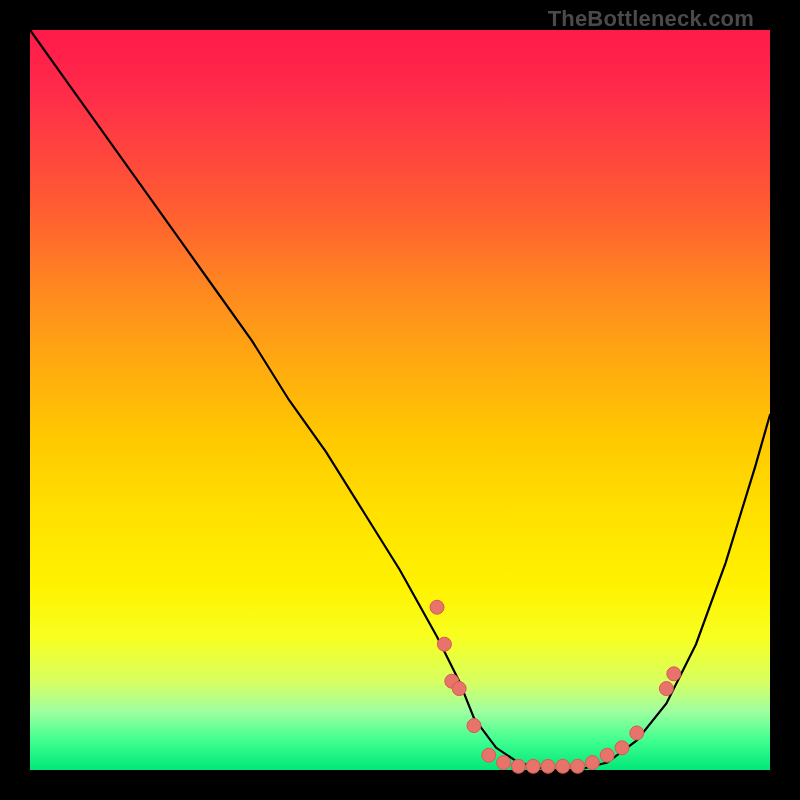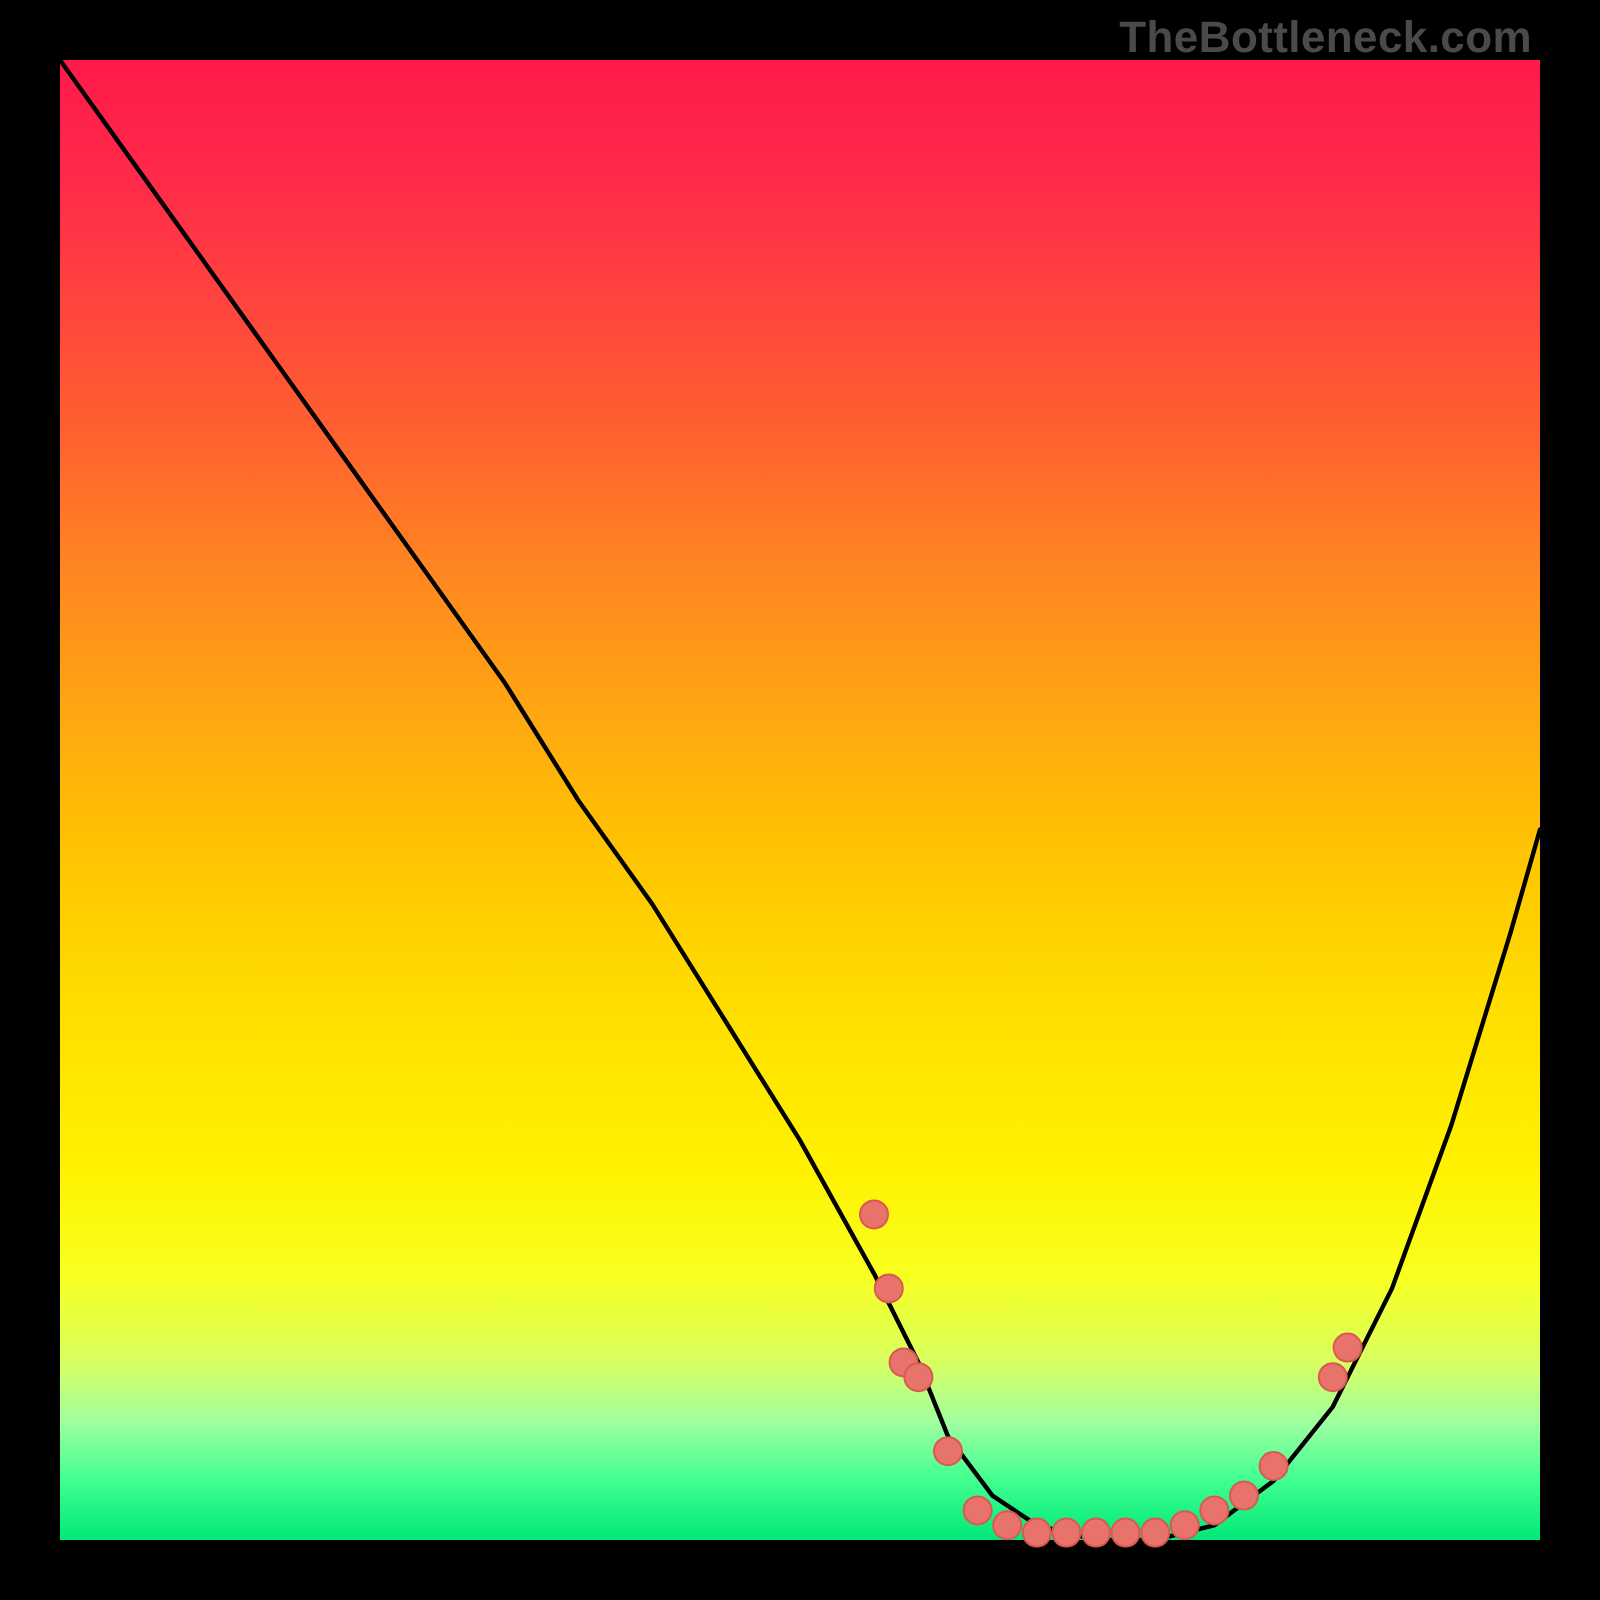"TheBottleneck.com" .attribution { right: 34px -> 46px }
